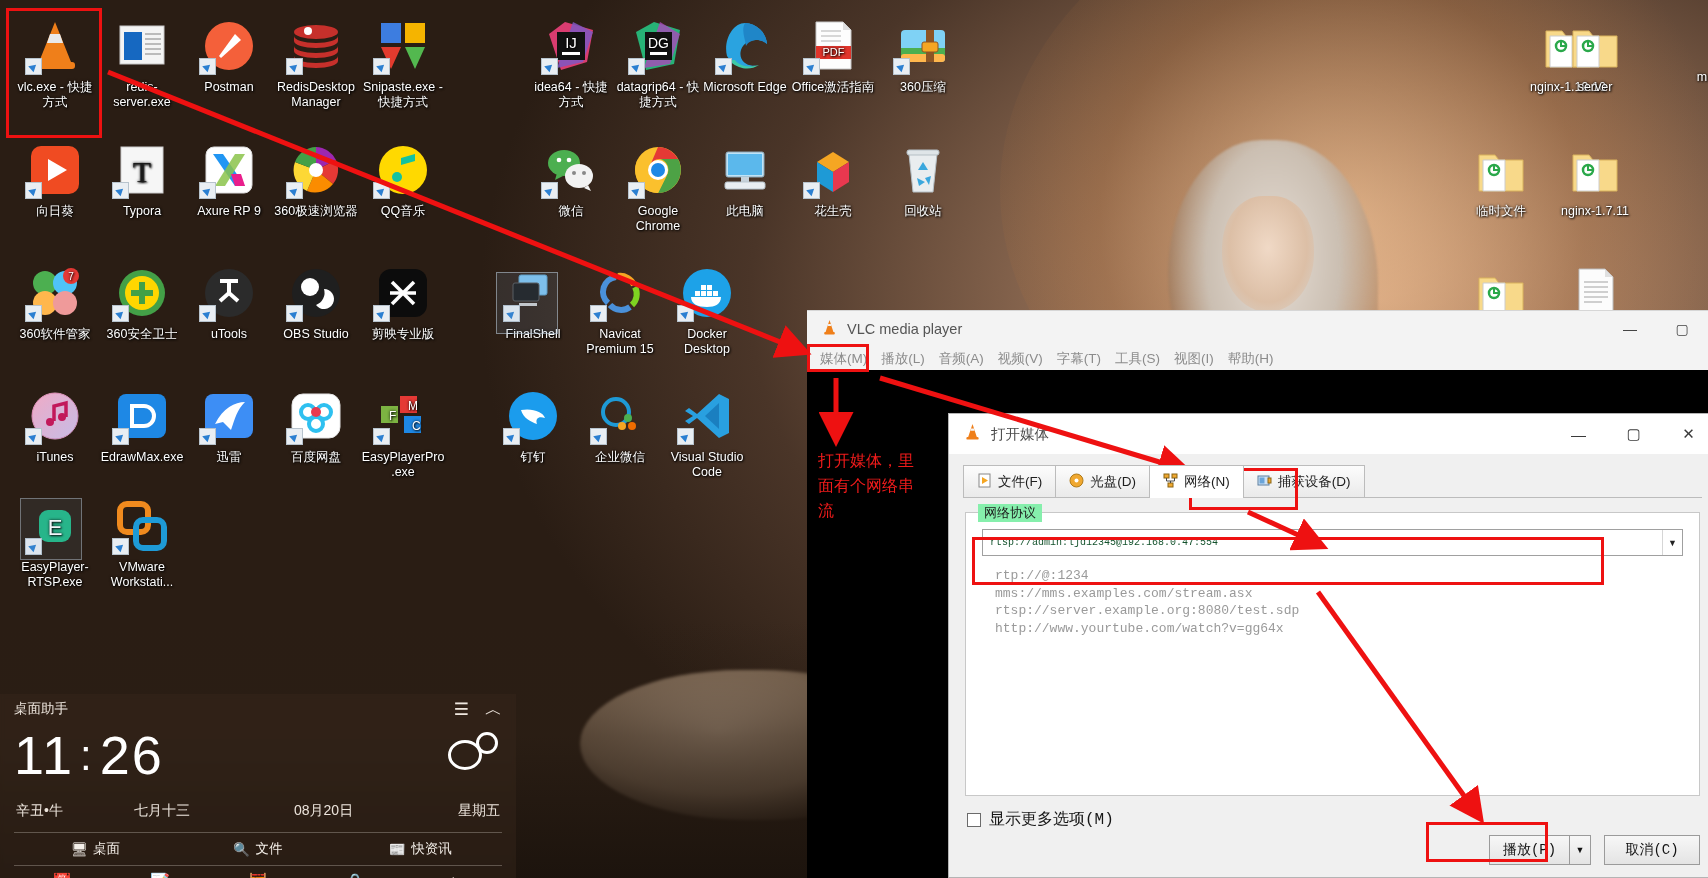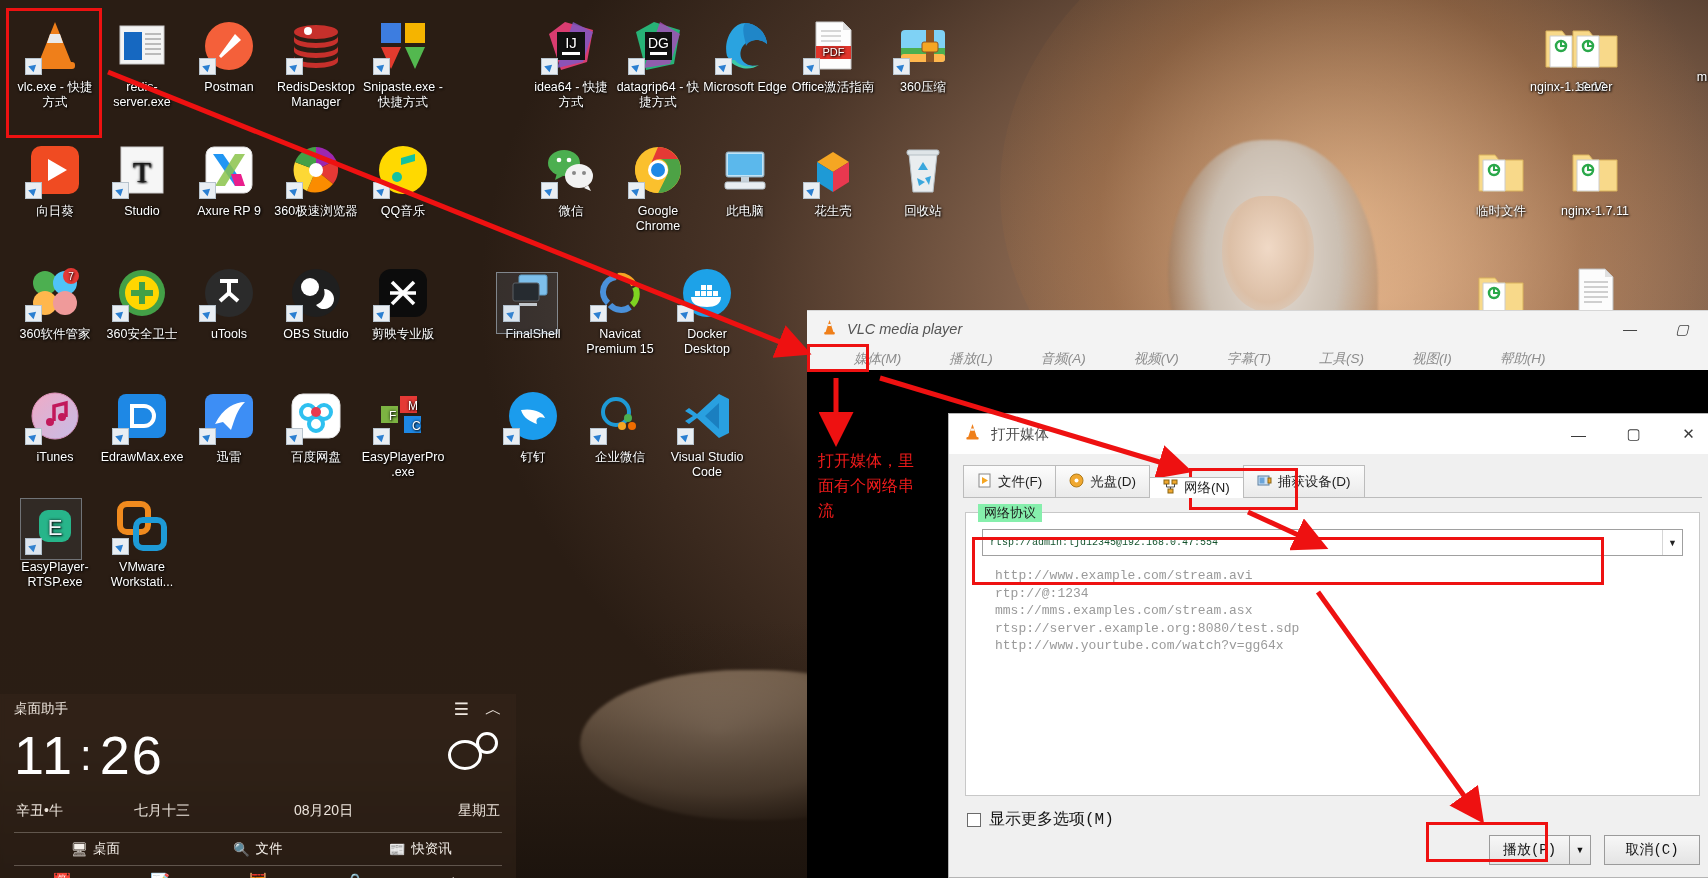"Studio" span.icon-label { text: Studio -> Typora }
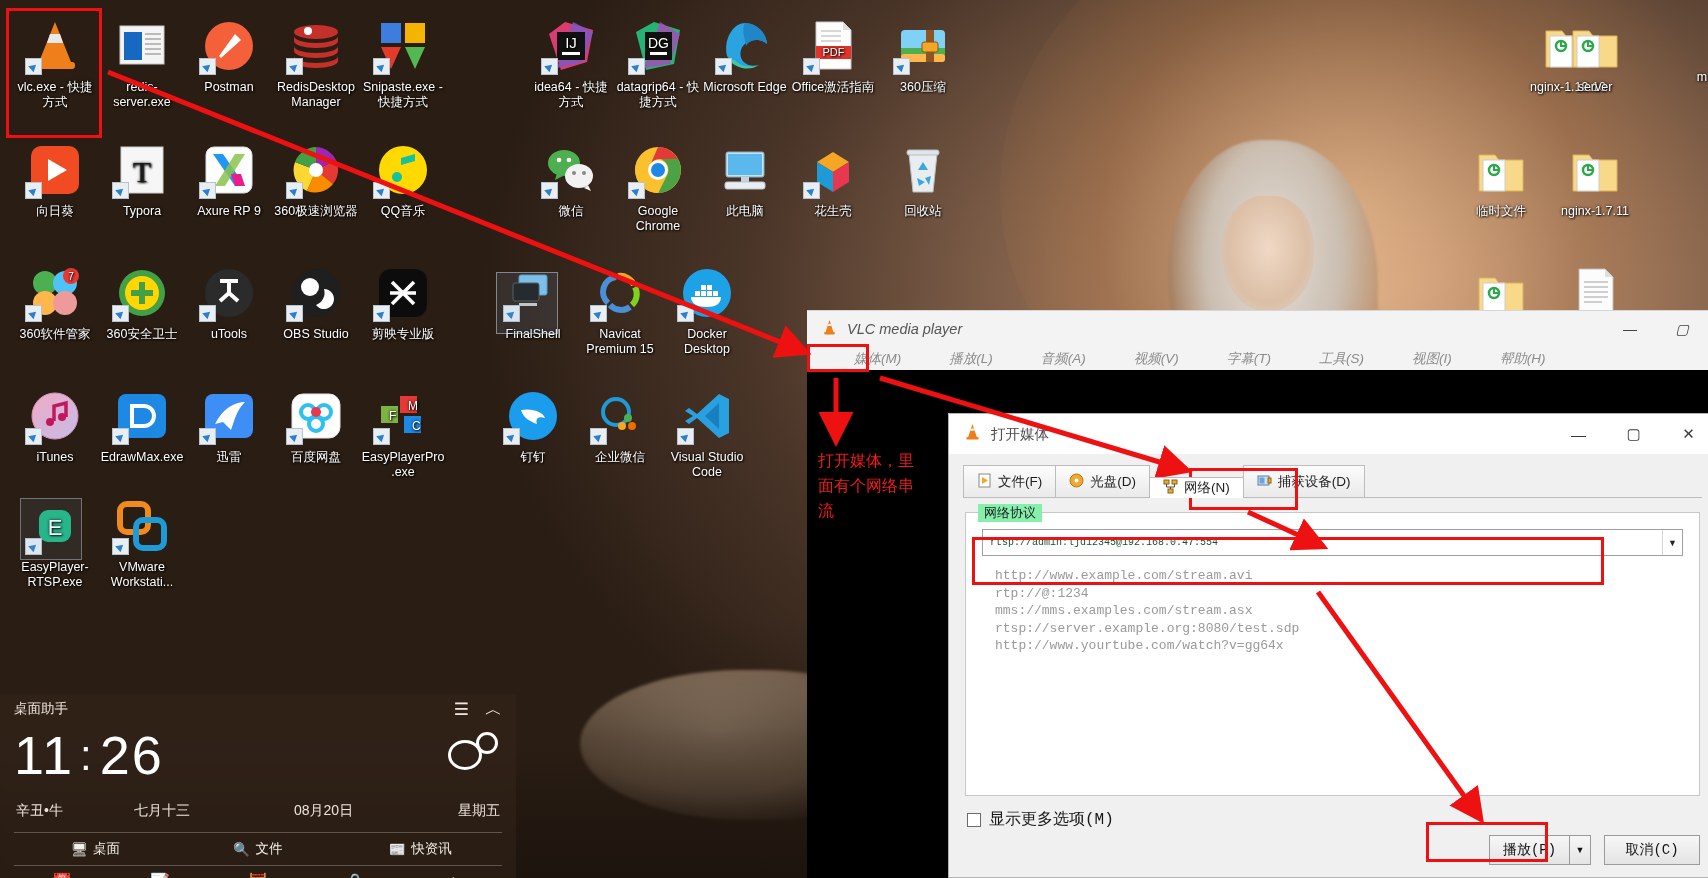"VLC media player" #vlc-window { font-style: italic -> none }
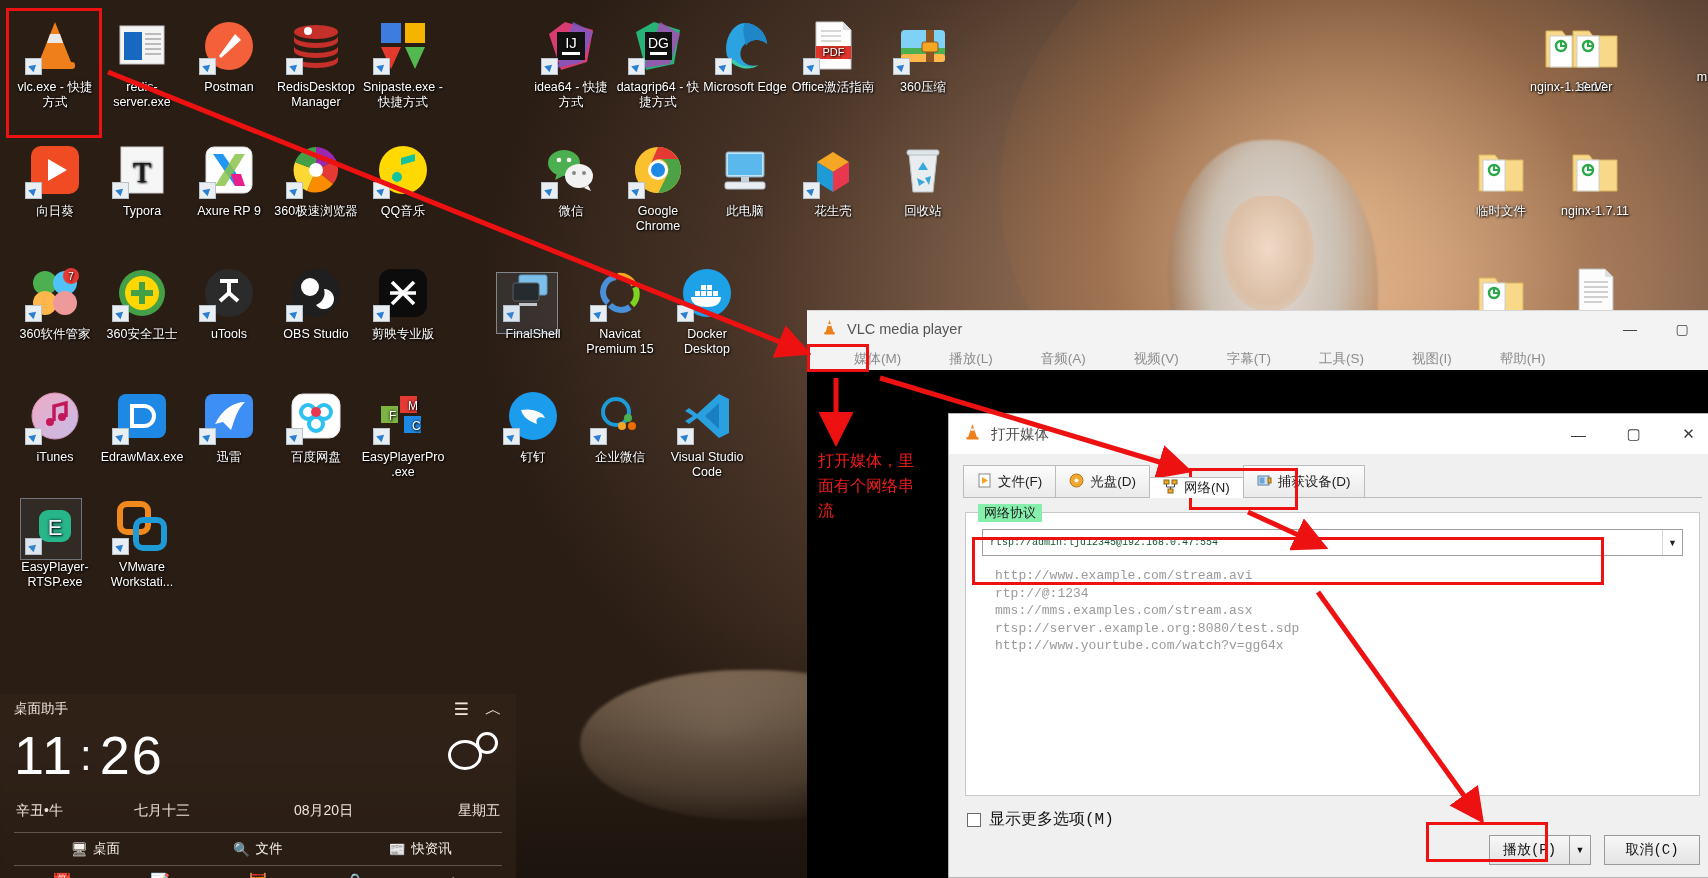"媒体(M)" #vlc-menubar > span { margin-left: 34px -> none }
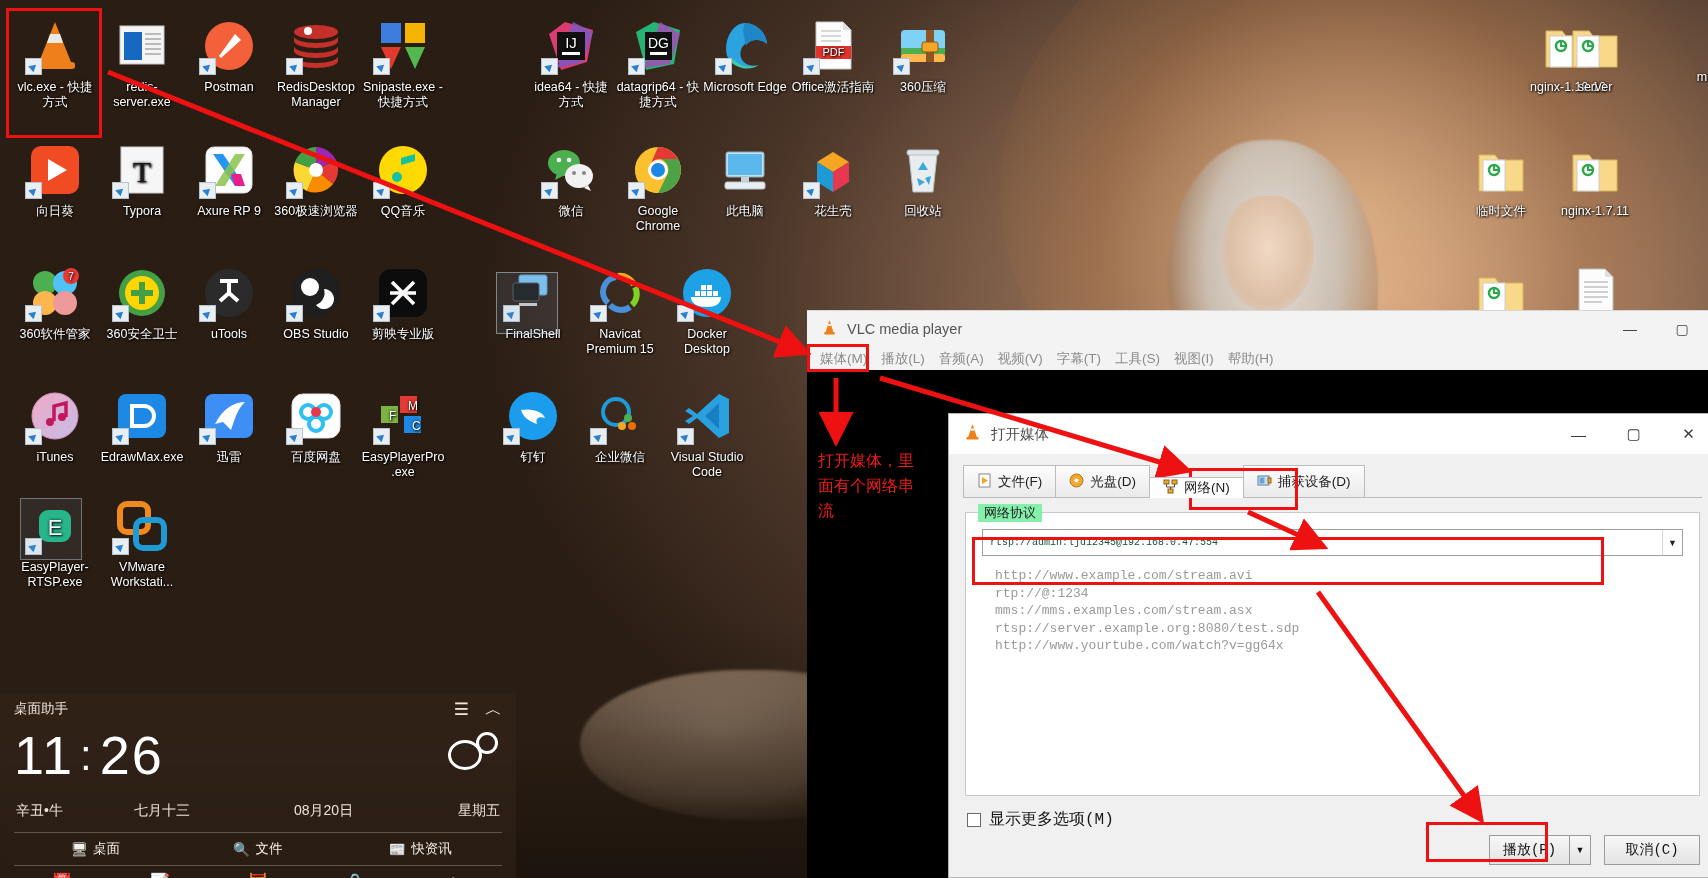"网络(N)" .tab.active { height: 21px -> 33px }
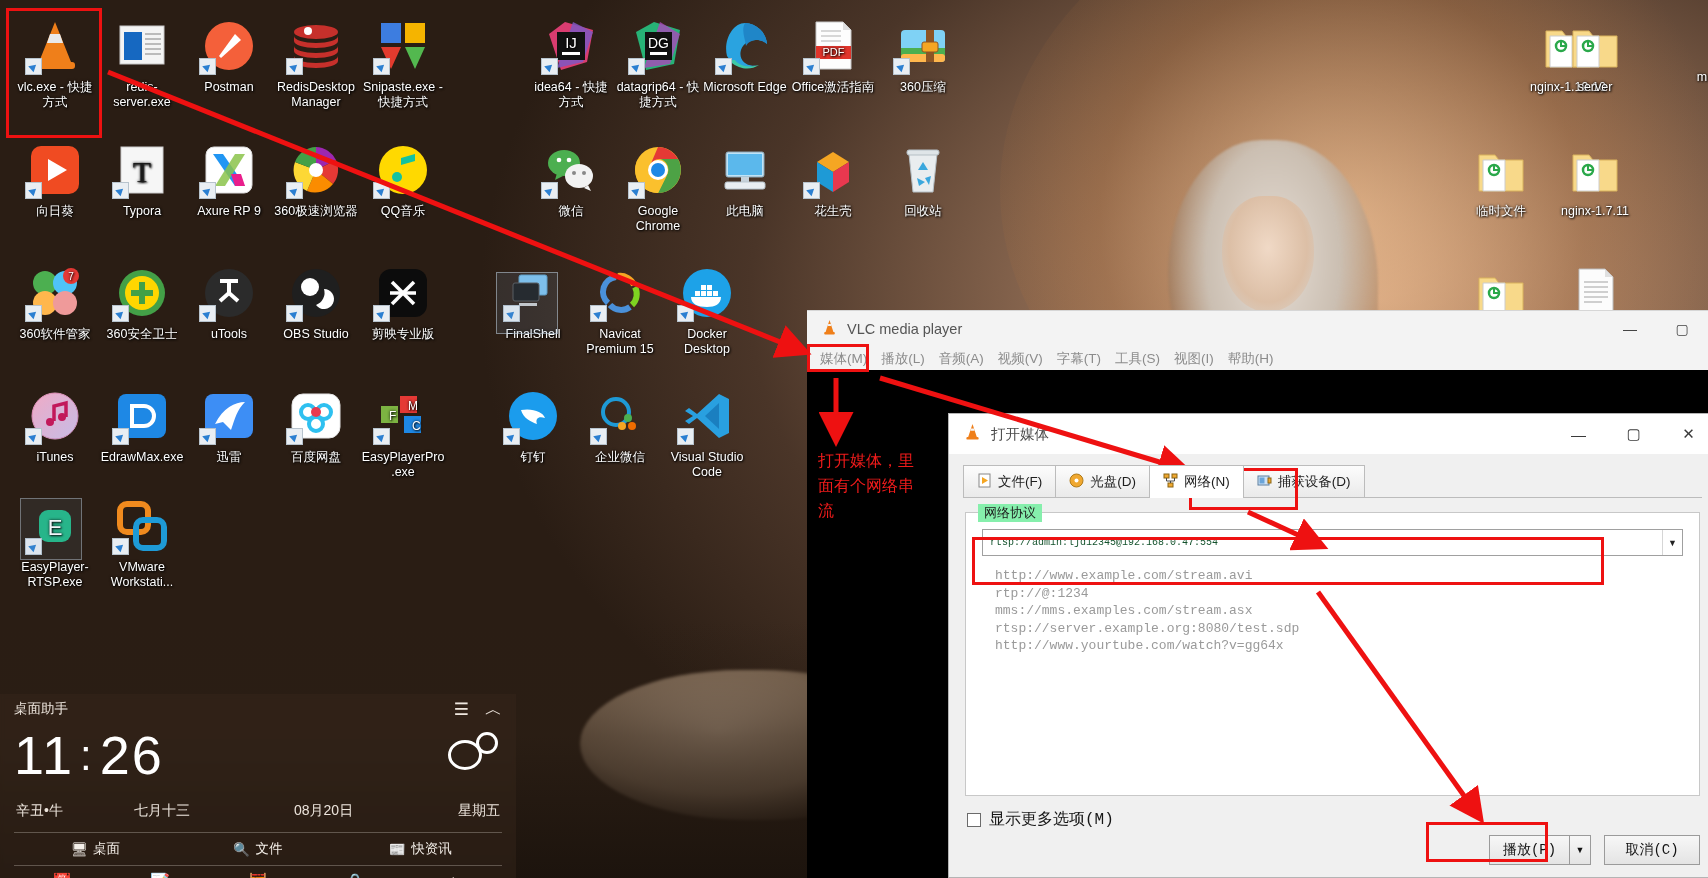"http://www.example.com/stream.avi" div { html: <div>http://www.example.com/stream.avi</div> -> none }
